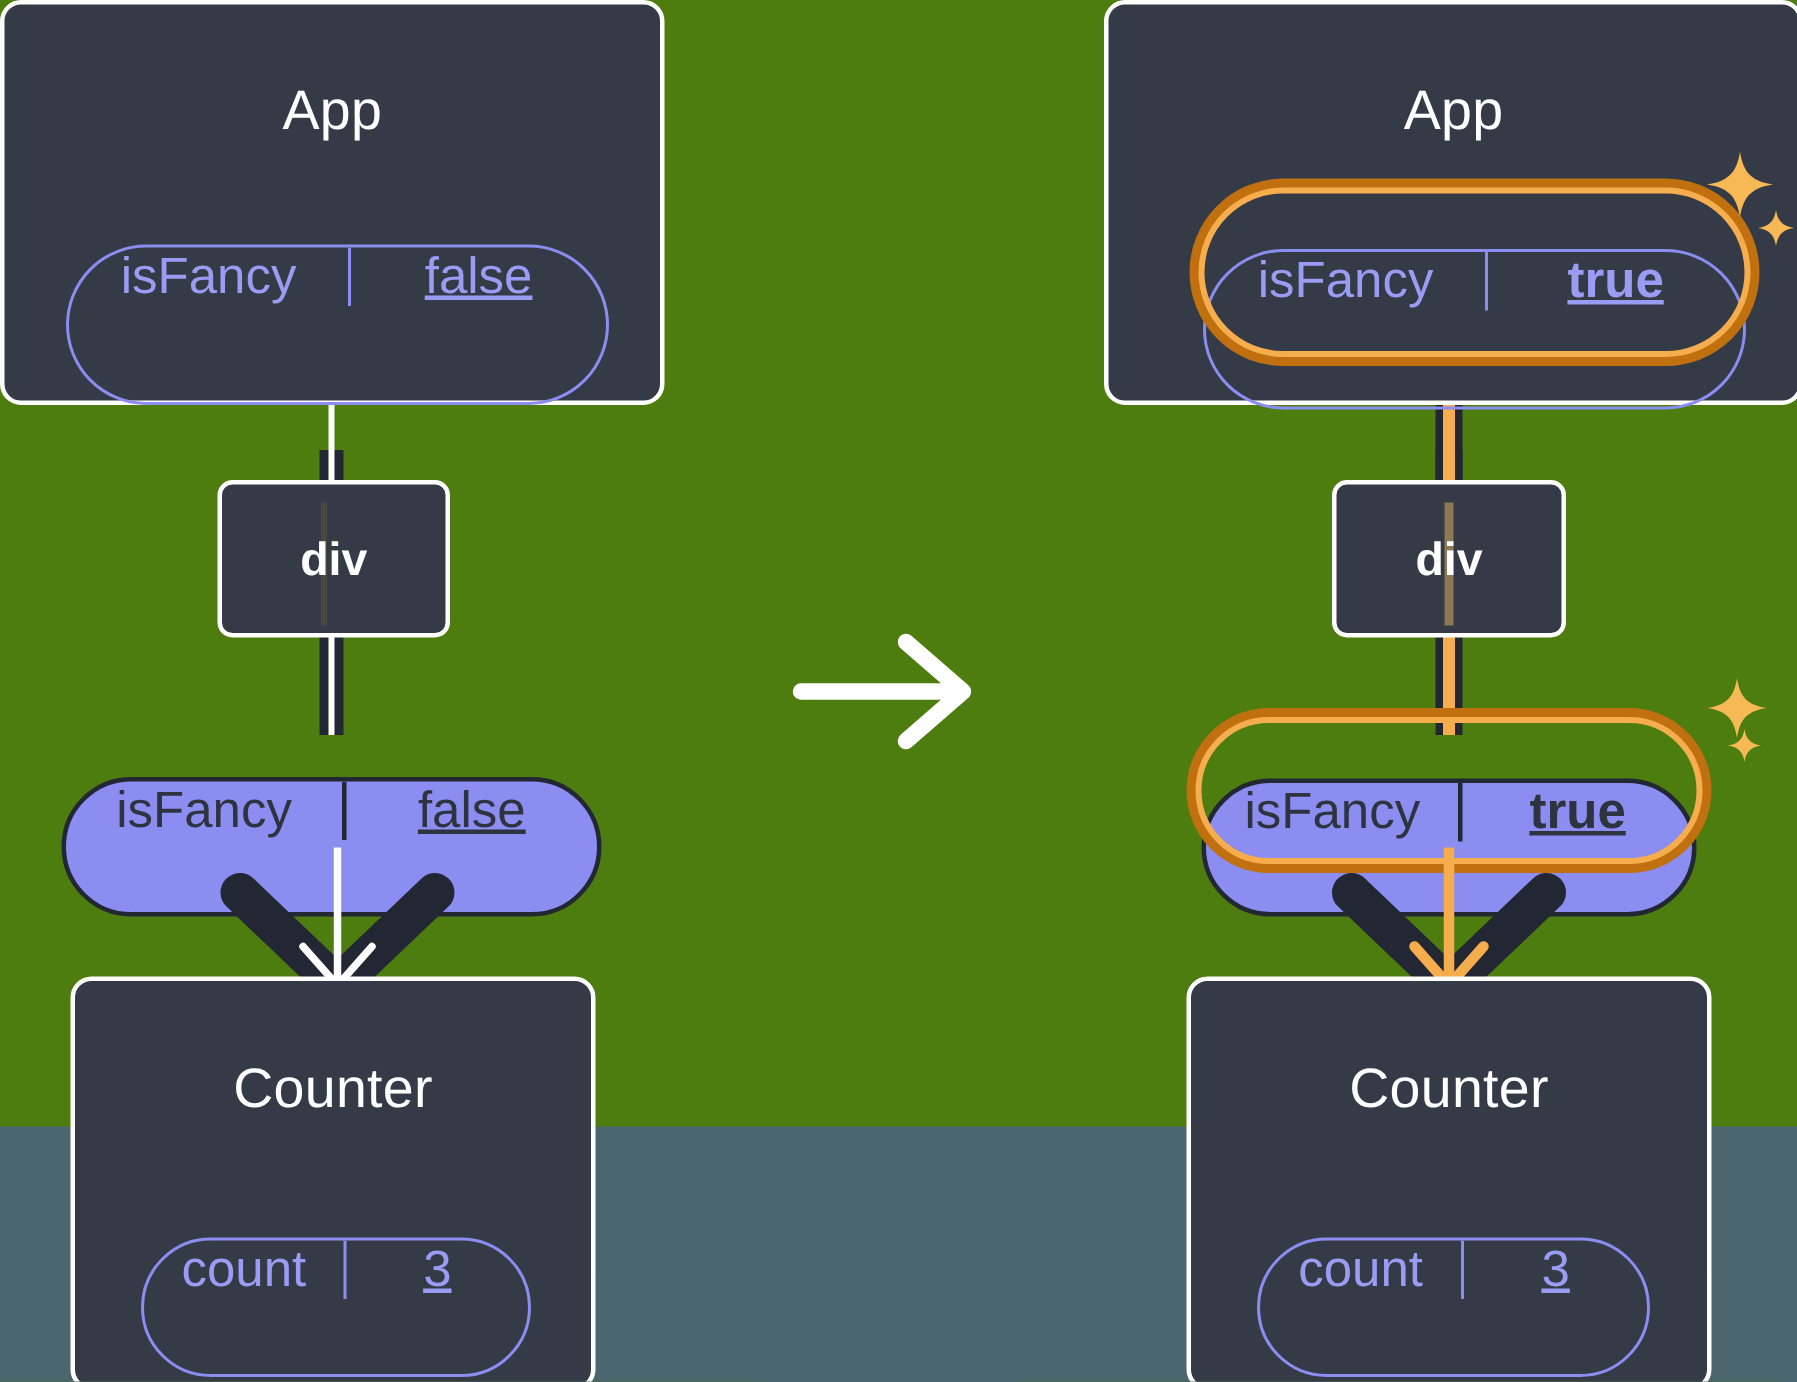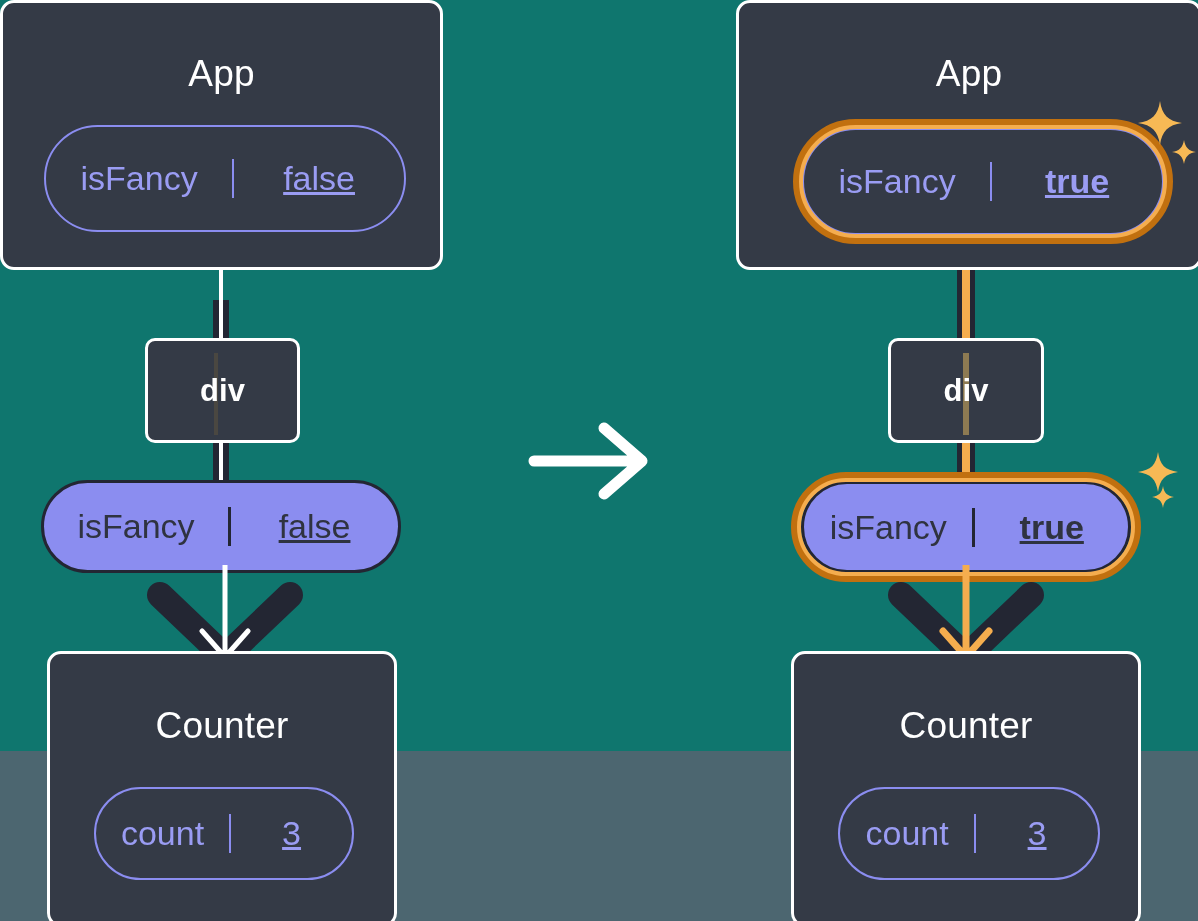"App" #stage { background: #0f766e -> #4d7c0f }
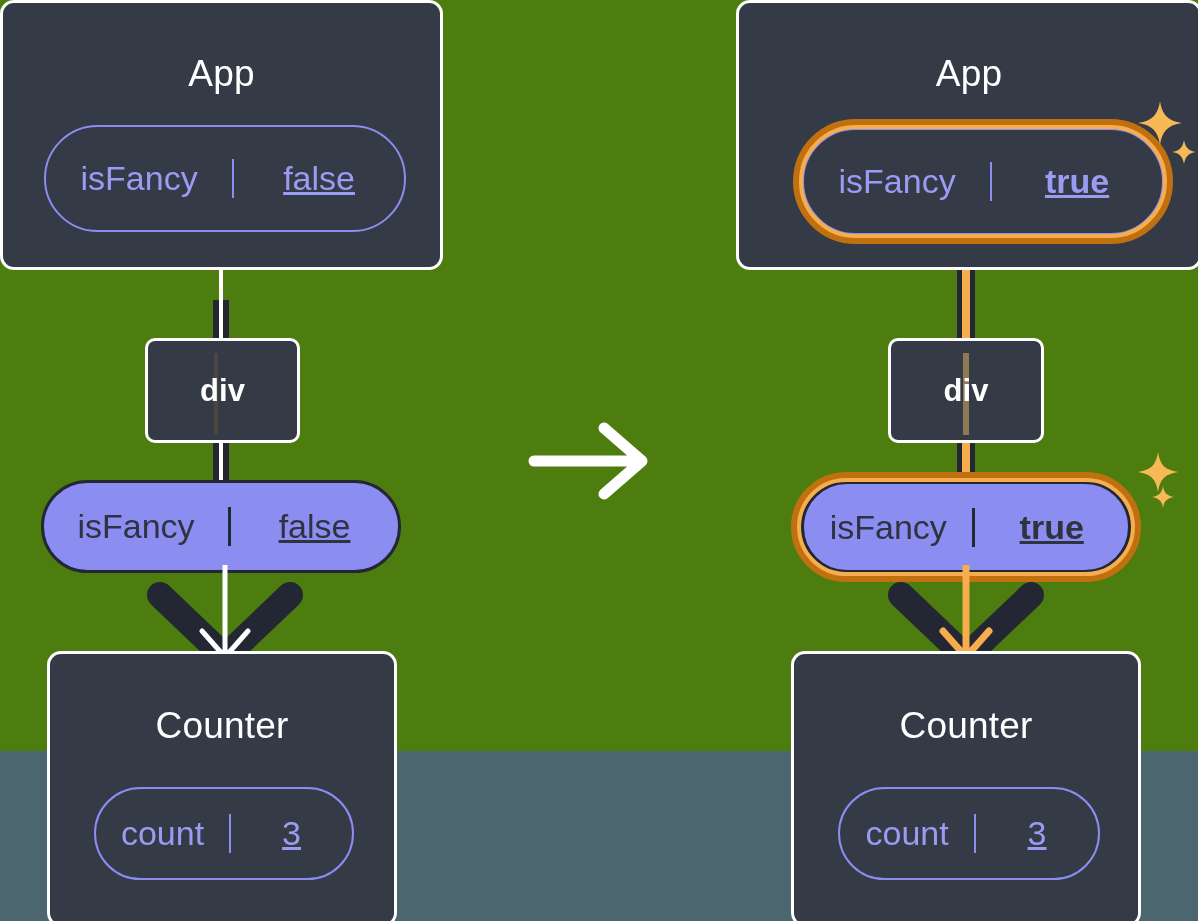"isFancy" .pill { align-items: center -> flex-start; margin-top: none -> 38px }
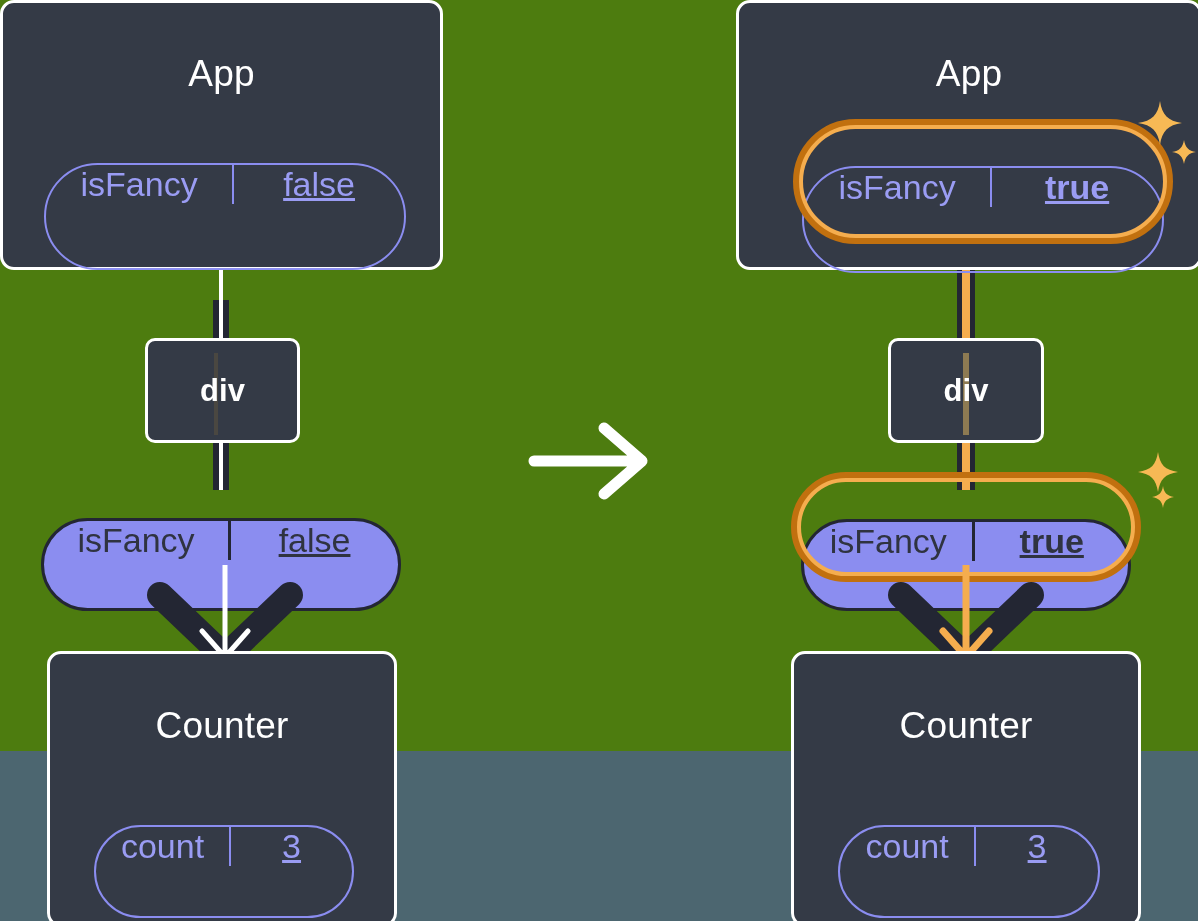"div" .div-box { margin-top: 18px -> none }
